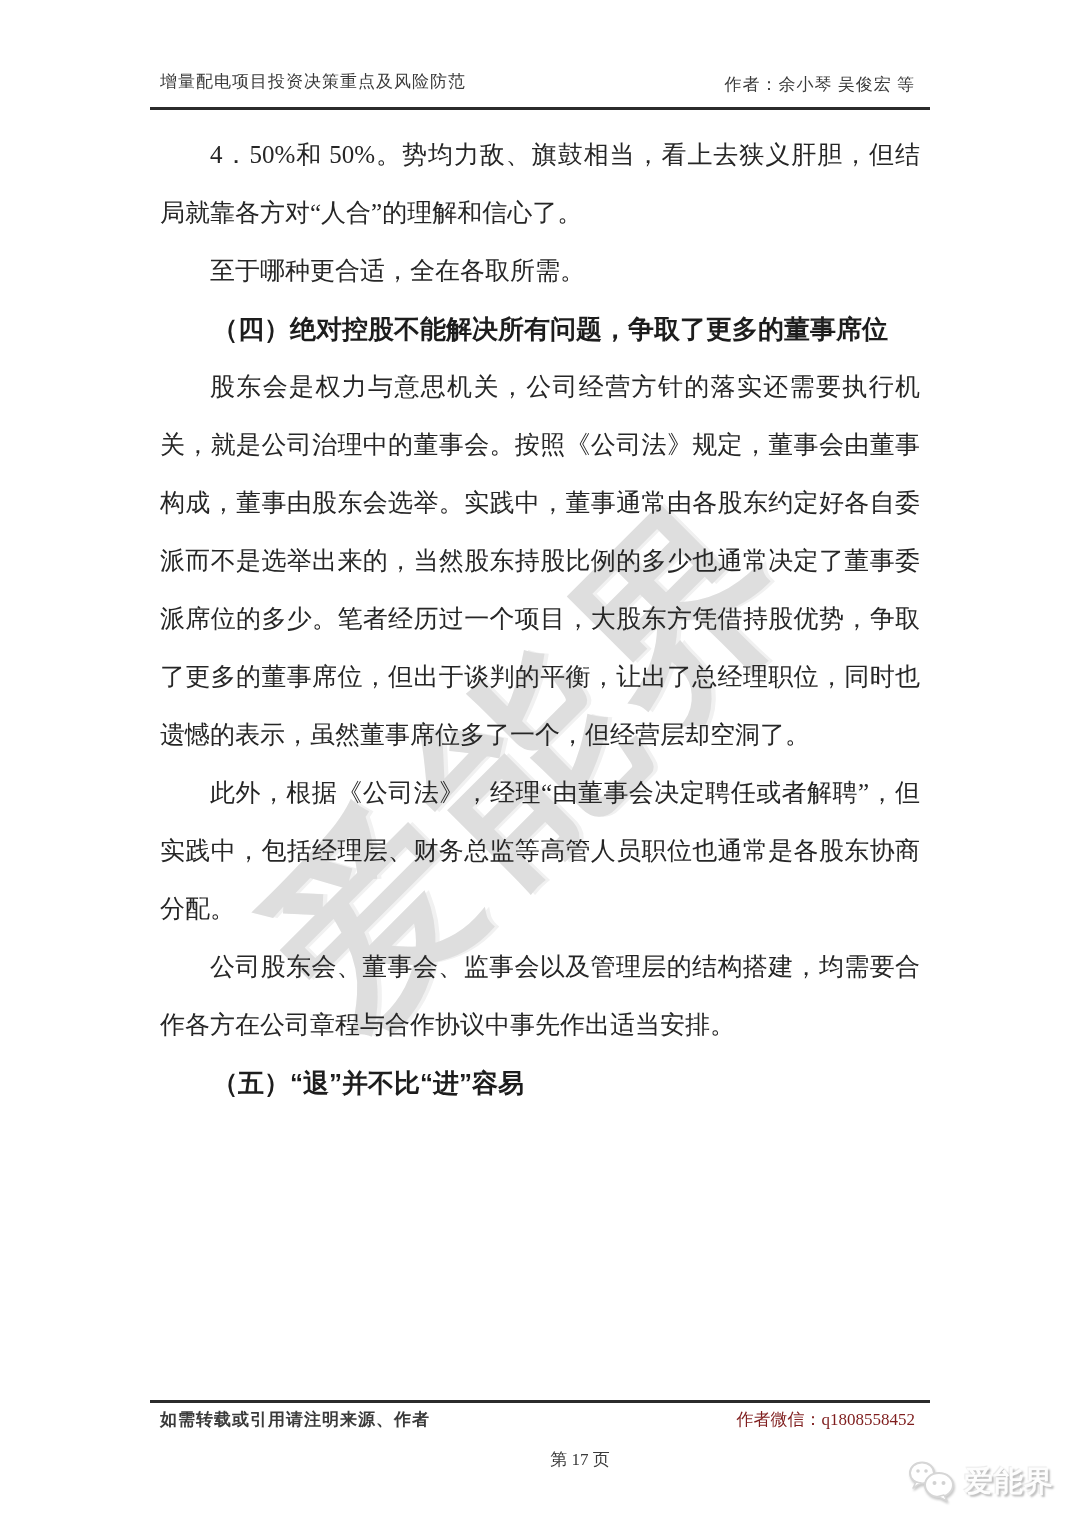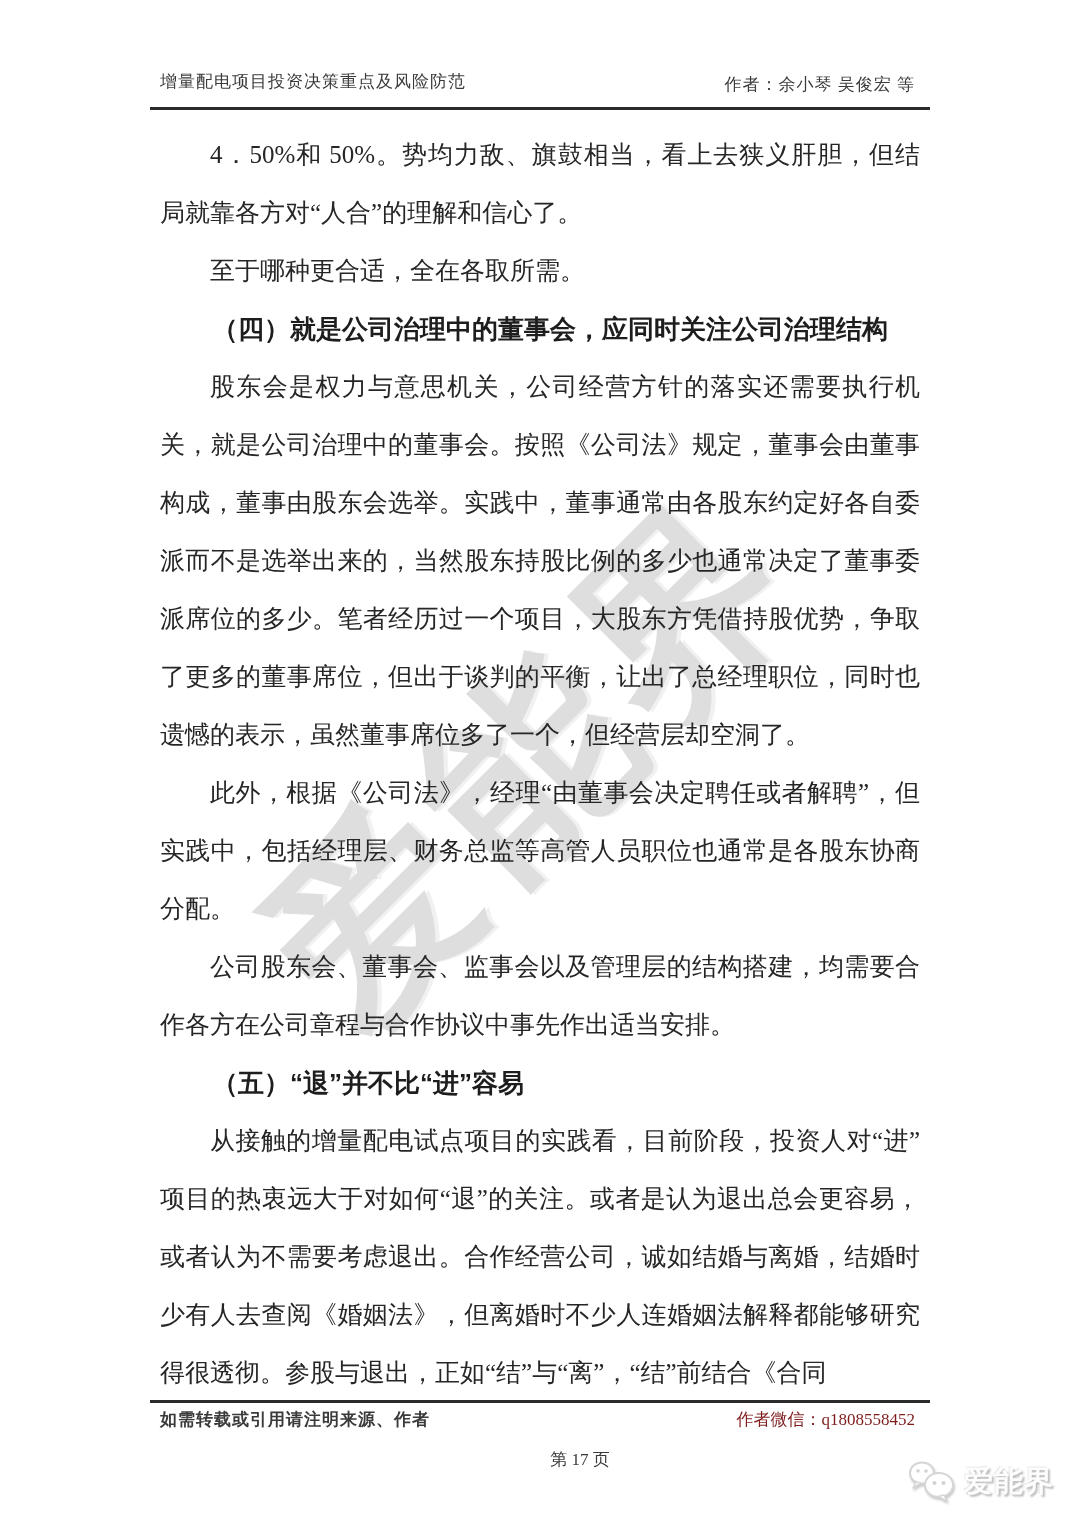"（四）就是公司治理中的董事会，应同时关注公司治理结构" p.para { text: 就是公司治理中的董事会，应同时关注公司治理结构 -> 绝对控股不能解决所有问题，争取了更多的董事席位 }
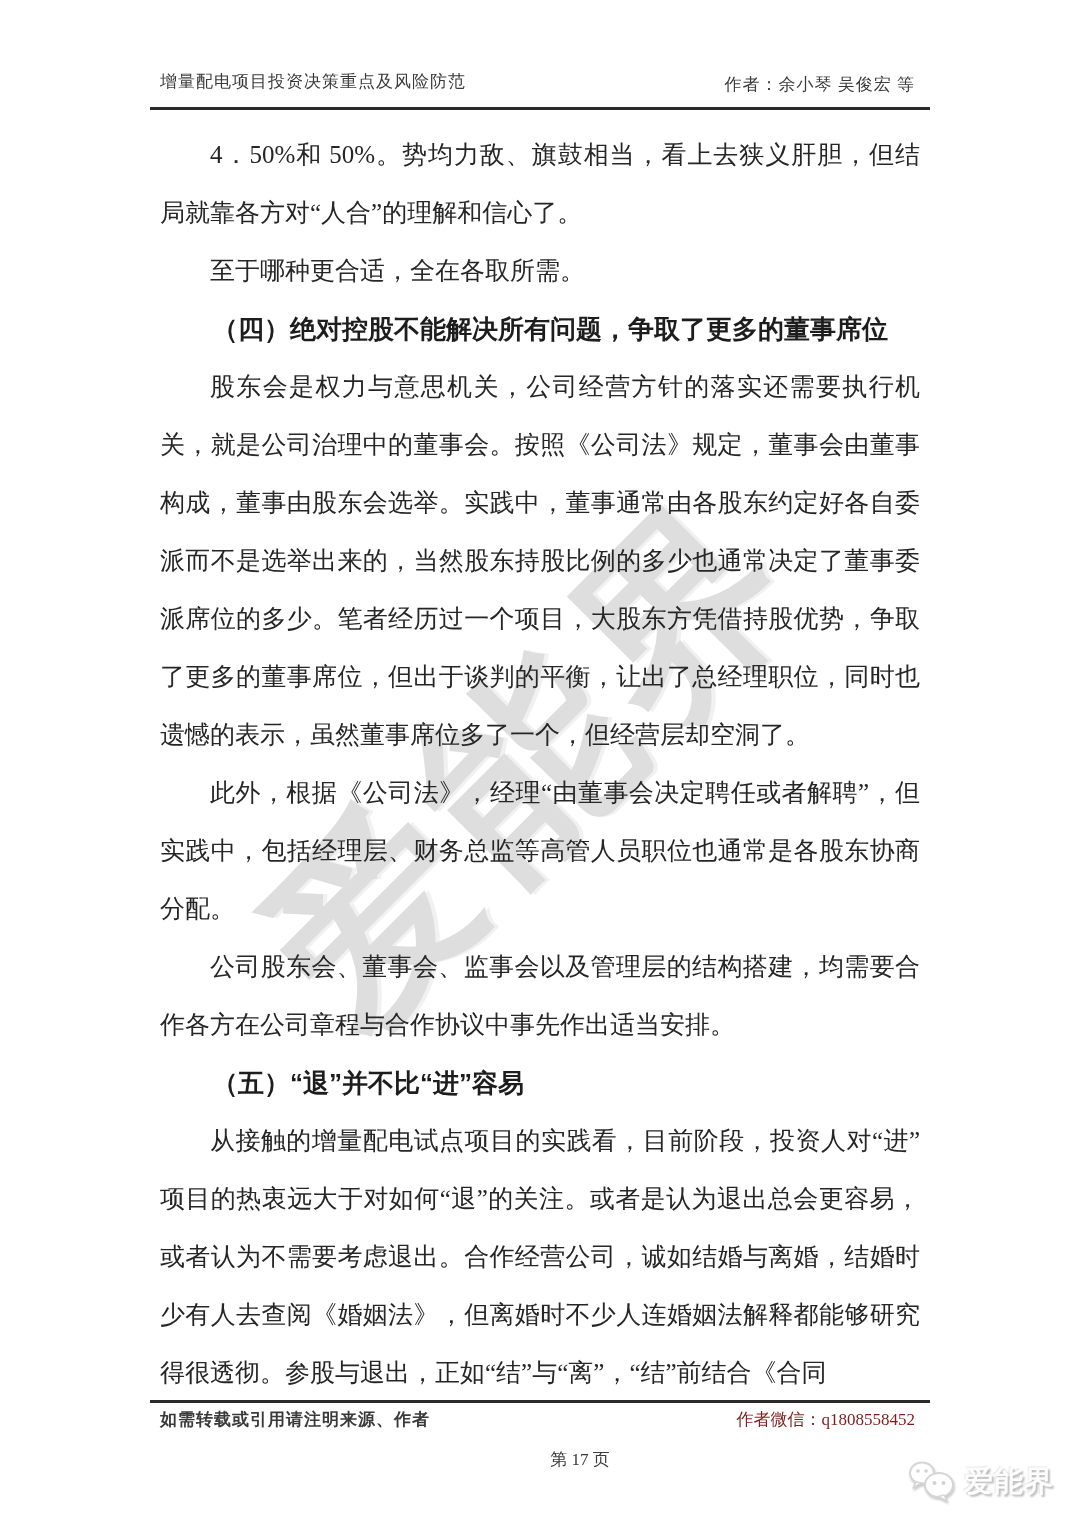"从接触的增量配电试点项目的实践看，目前阶段，投资人对“进”项目的热衷远大于对如何" p.para { html: <p>从接触的增量配电试点项目的实践看，目前阶段，投资人对“进”项目的热衷远大于对如何“退”的关注。或者是认为退出总会更容易，或者认为不需要考虑退出。合作经营公司，诚如结婚与离婚，结婚时少有人去查阅《婚姻法》，但离婚时不少人连婚姻法解释都能够研究得很透彻。参股与退出，正如“结”与“离”，“结”前结合《合同</p> -> none }
